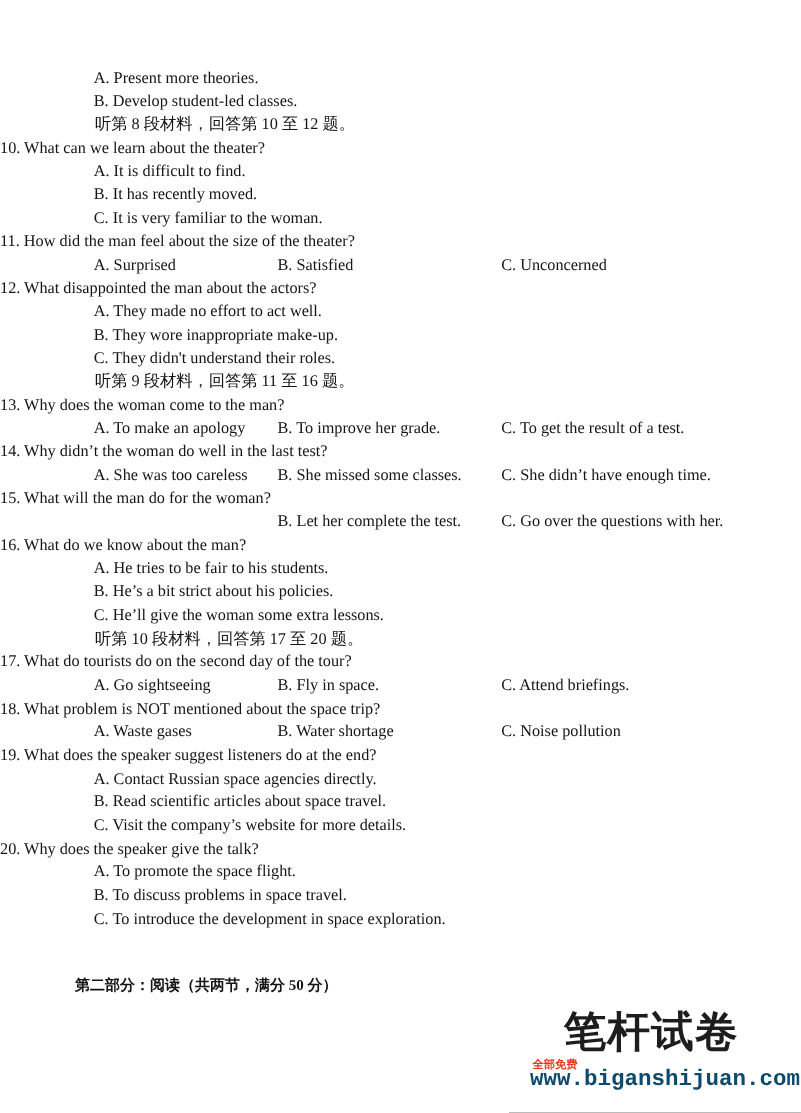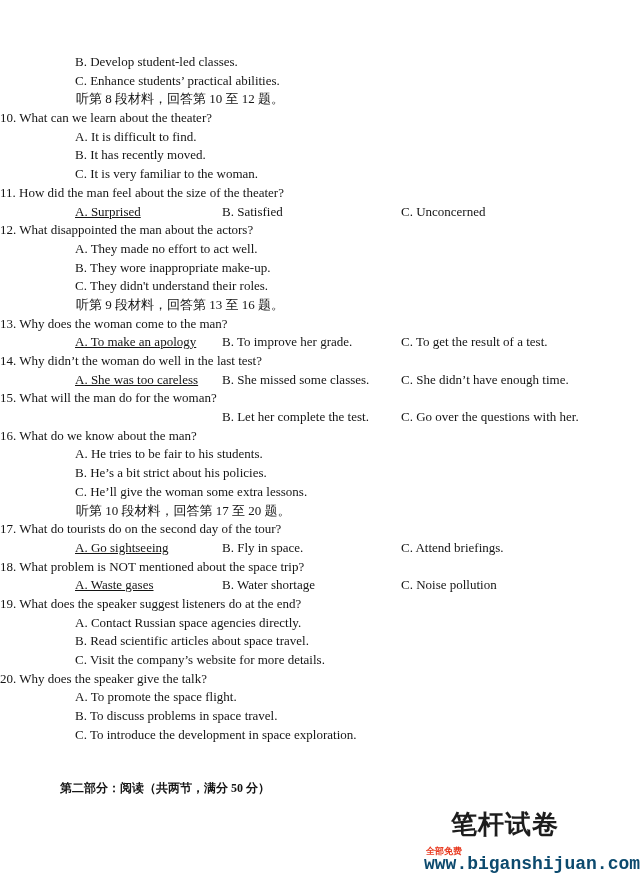"A. Present more theories." div.line { html: none -> <div>A. Present more theories.</div> }
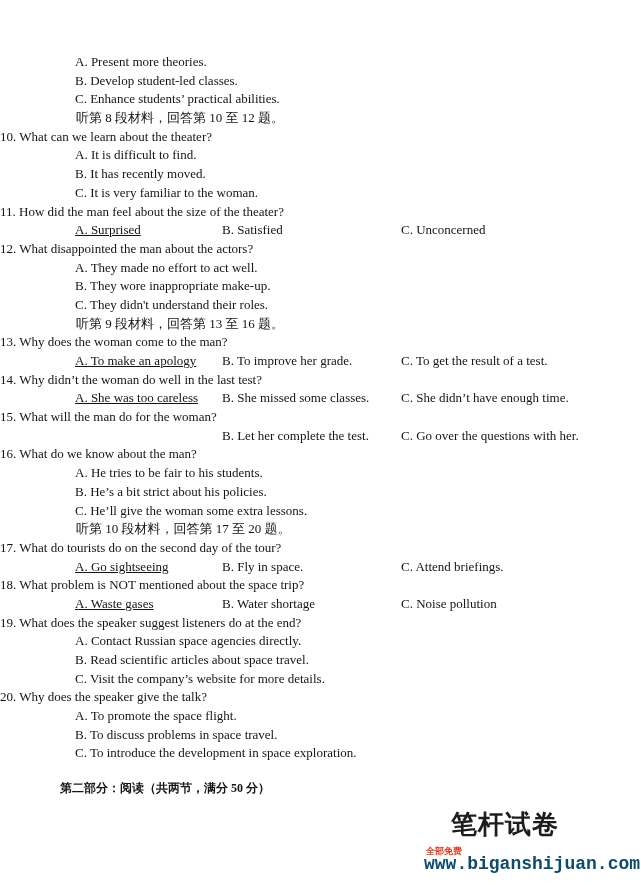"C. Enhance students’ practical" div.line { html: <div>C. Enhance students’ practical abilities.</div> -> none }
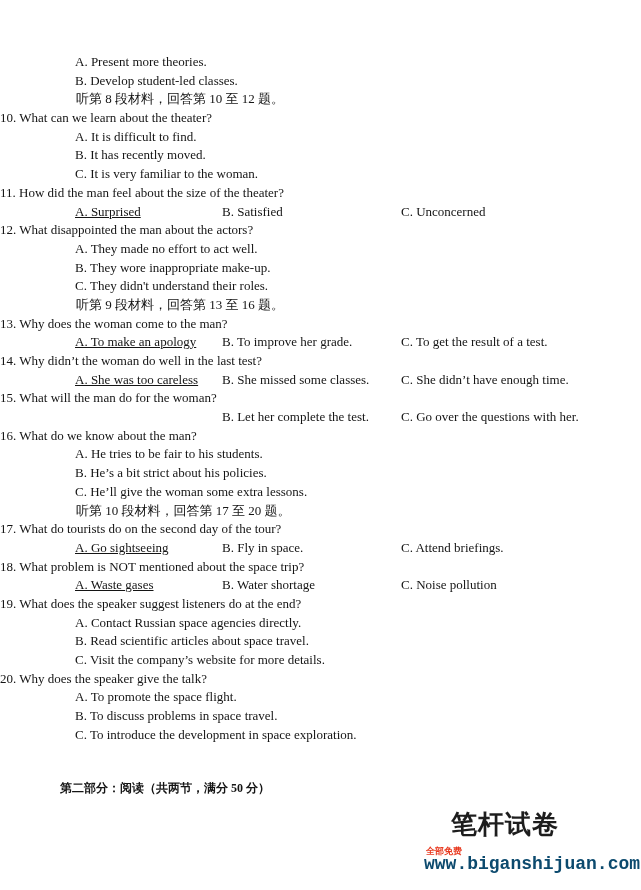"A. Surprised" .line.row .a { text-decoration: underline -> none }
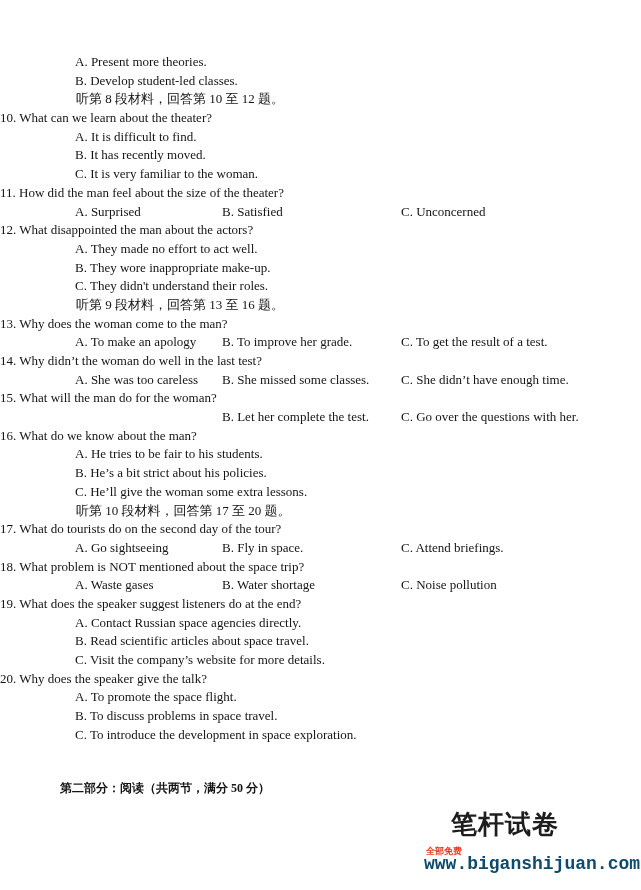"听第 9 段材料，回答第 13 至" div.line { text: 13 -> 11 }
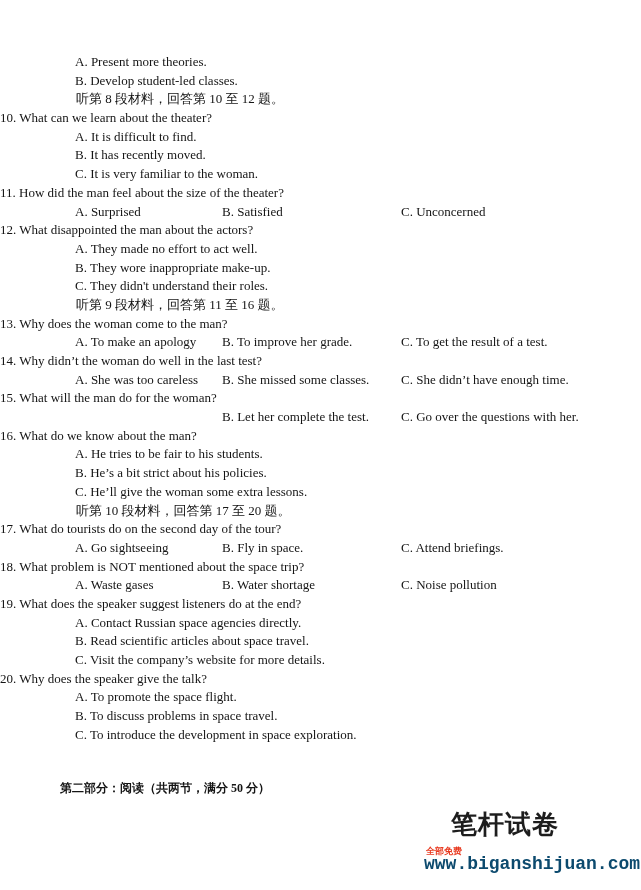"笔杆试卷" .footer-brand { font-family: Liberation Serif, serif -> Liberation Mono, monospace; font-size: 26px -> 34px }
